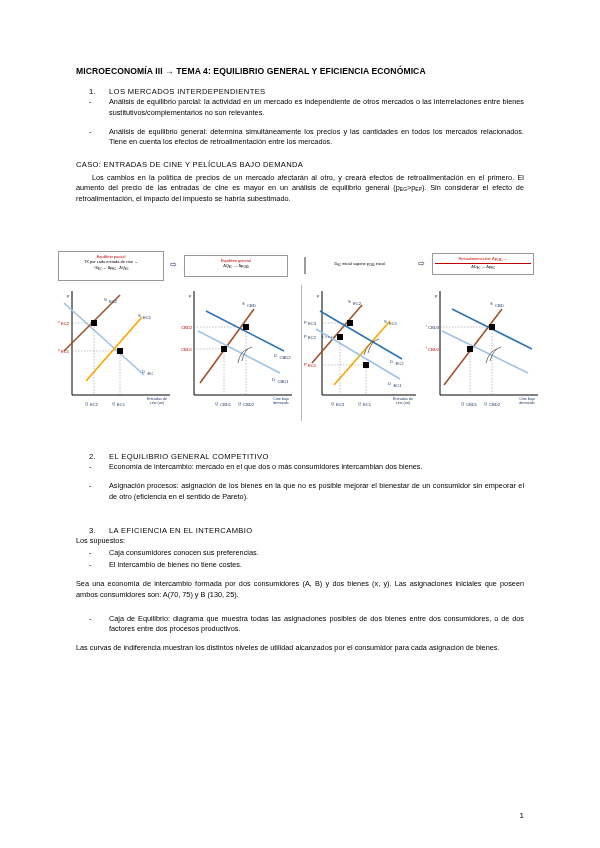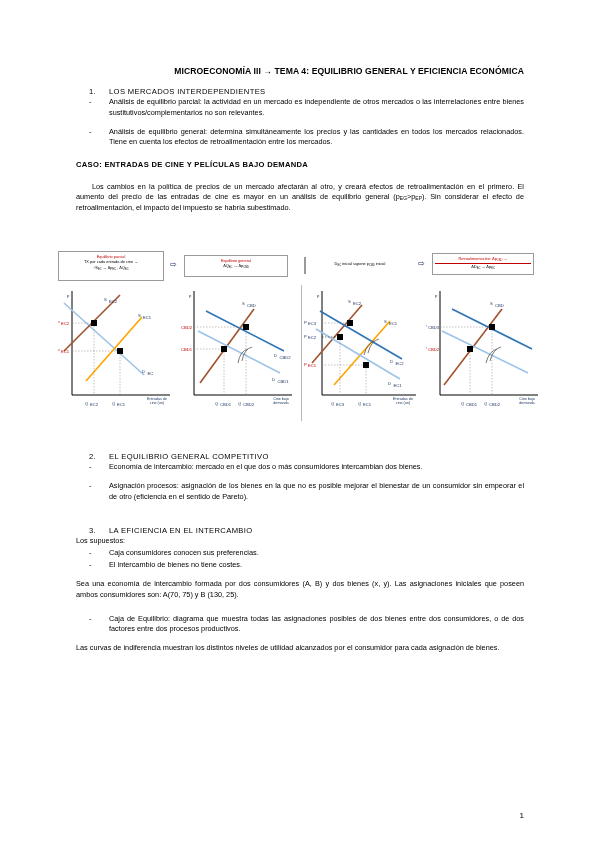"MICROECONOMÍA III → TEMA 4:" h1.doc-title { text-align: right -> none }
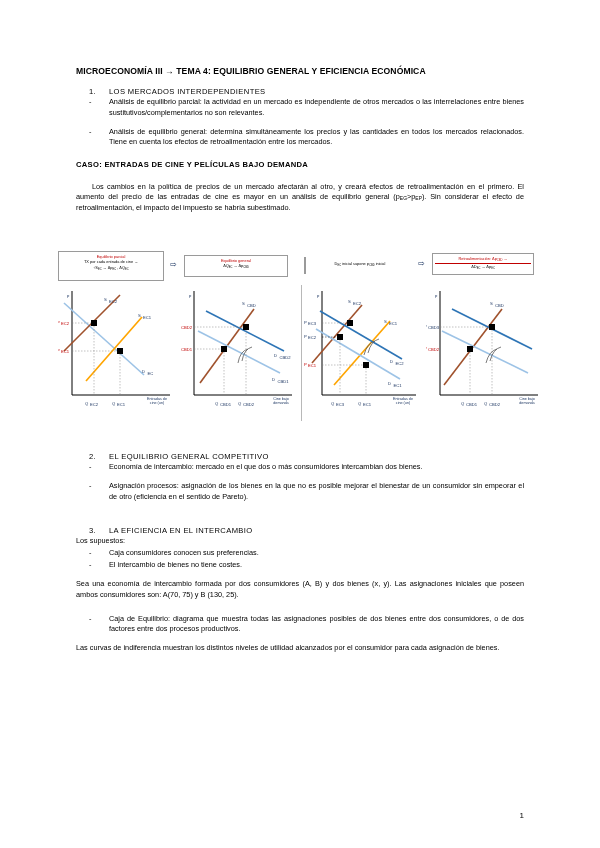"CASO: ENTRADAS DE CINE Y" h2.caso { font-weight: bold -> normal; margin: 12px 0 13px 0 -> 12px 0 4px 0 }
